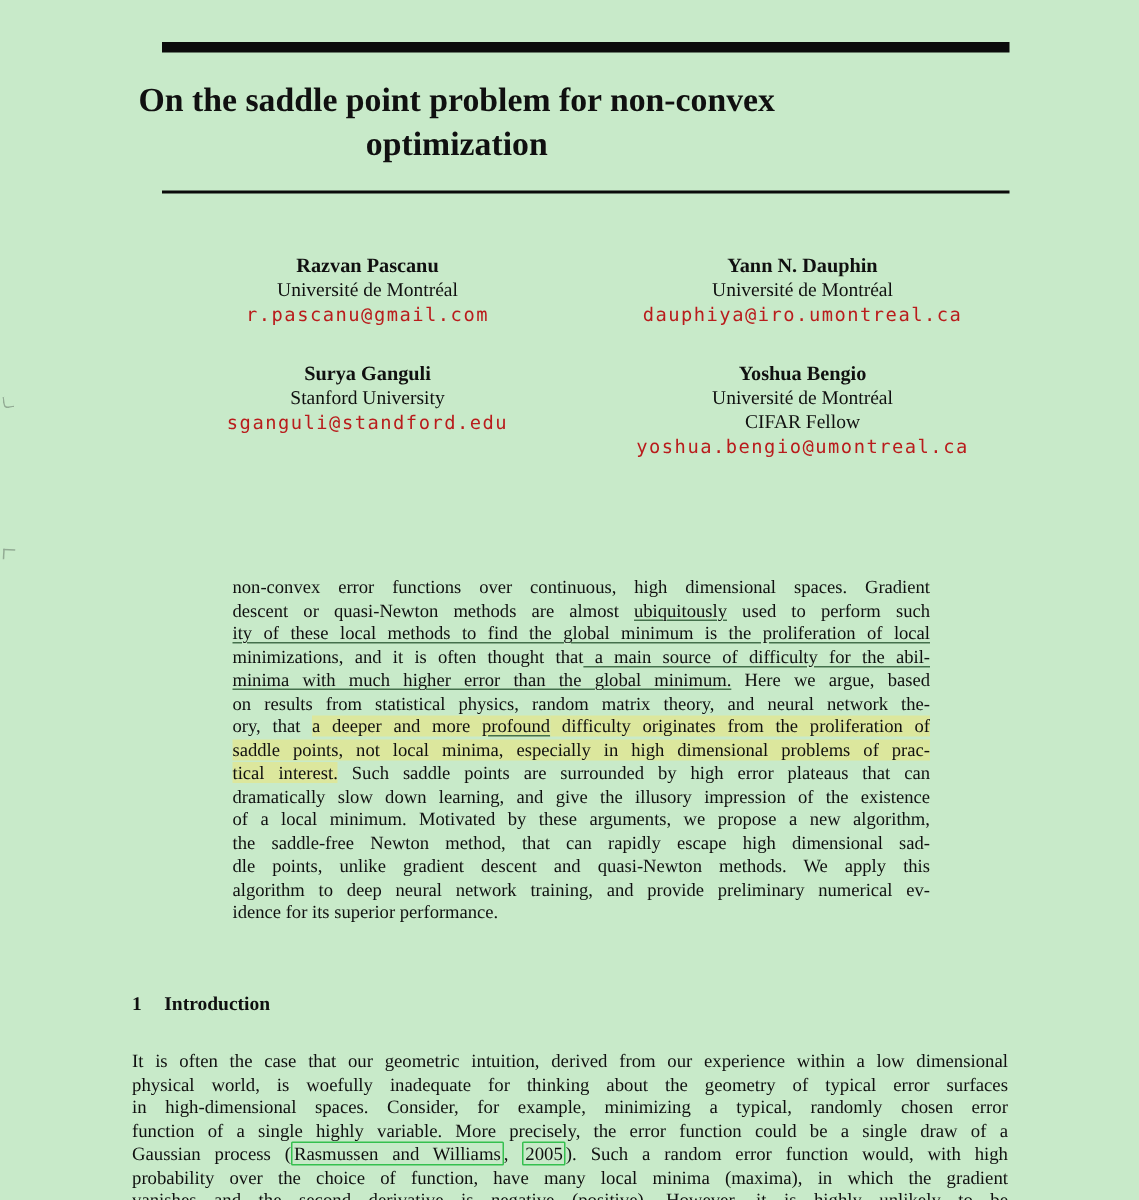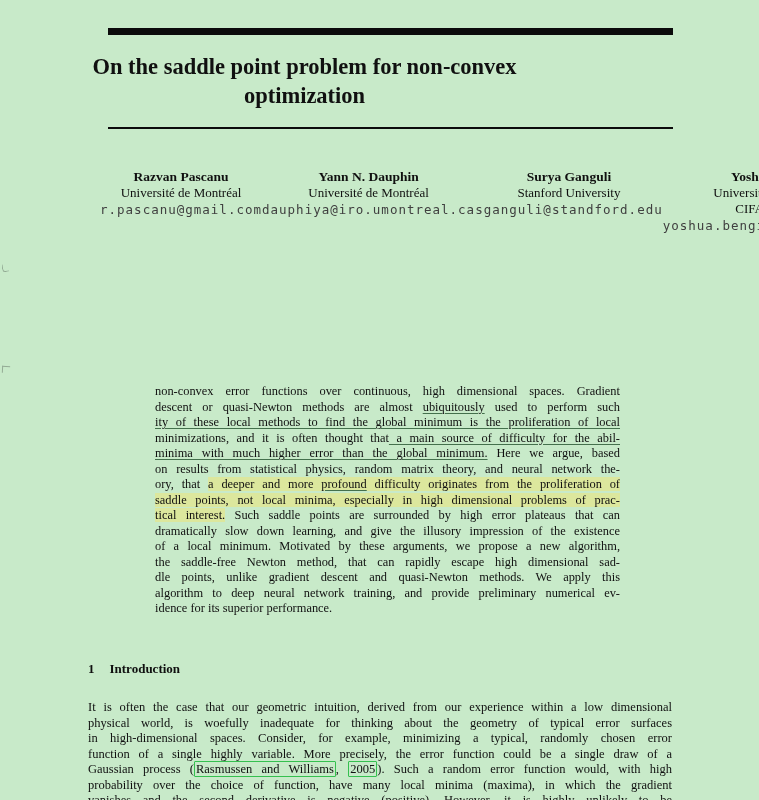"Razvan Pascanu" .authors { grid-template-columns: 1fr 1fr 1fr 1fr -> 1fr 1fr }
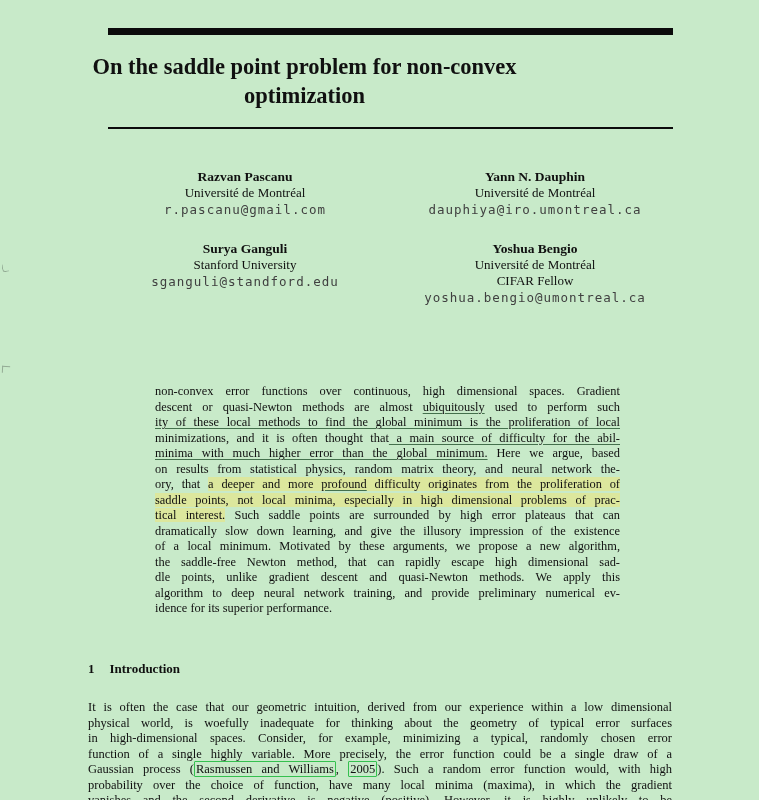"r.pascanu@gmail.com" .a-email { color: #404040 -> #b91c1c }
